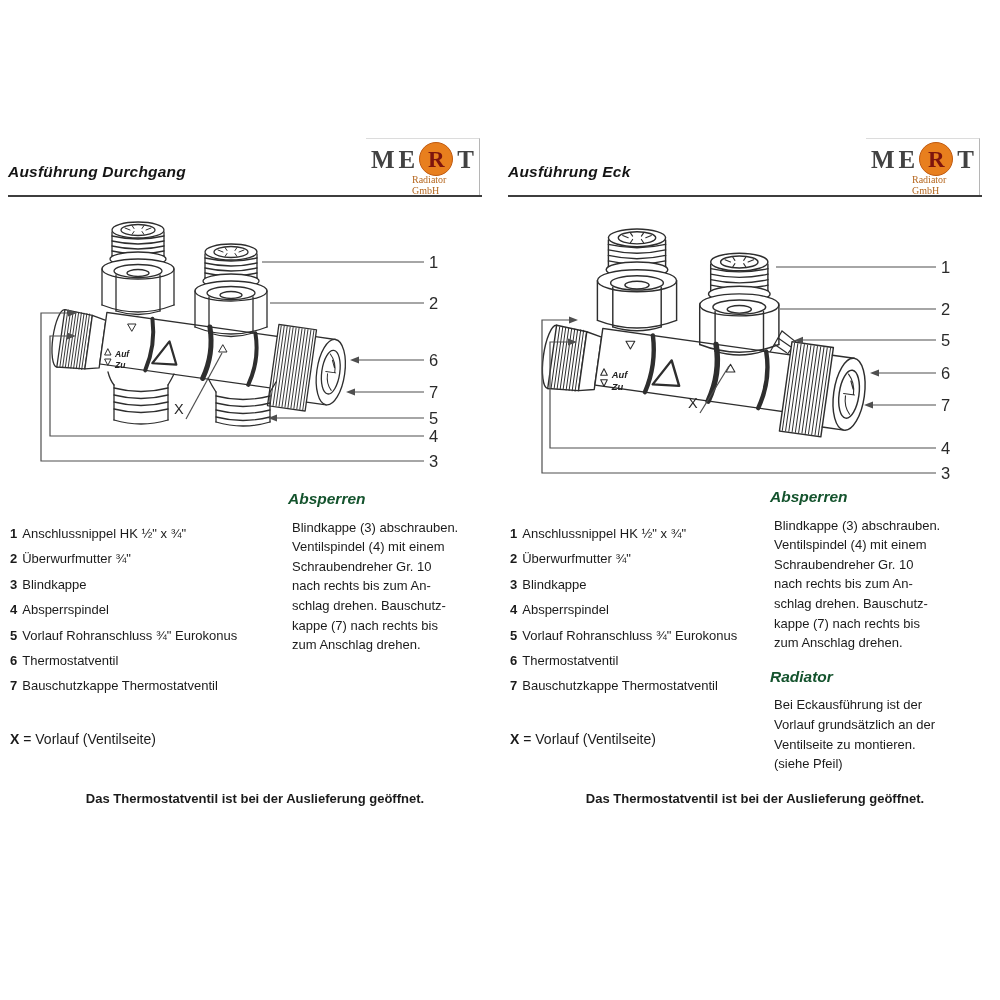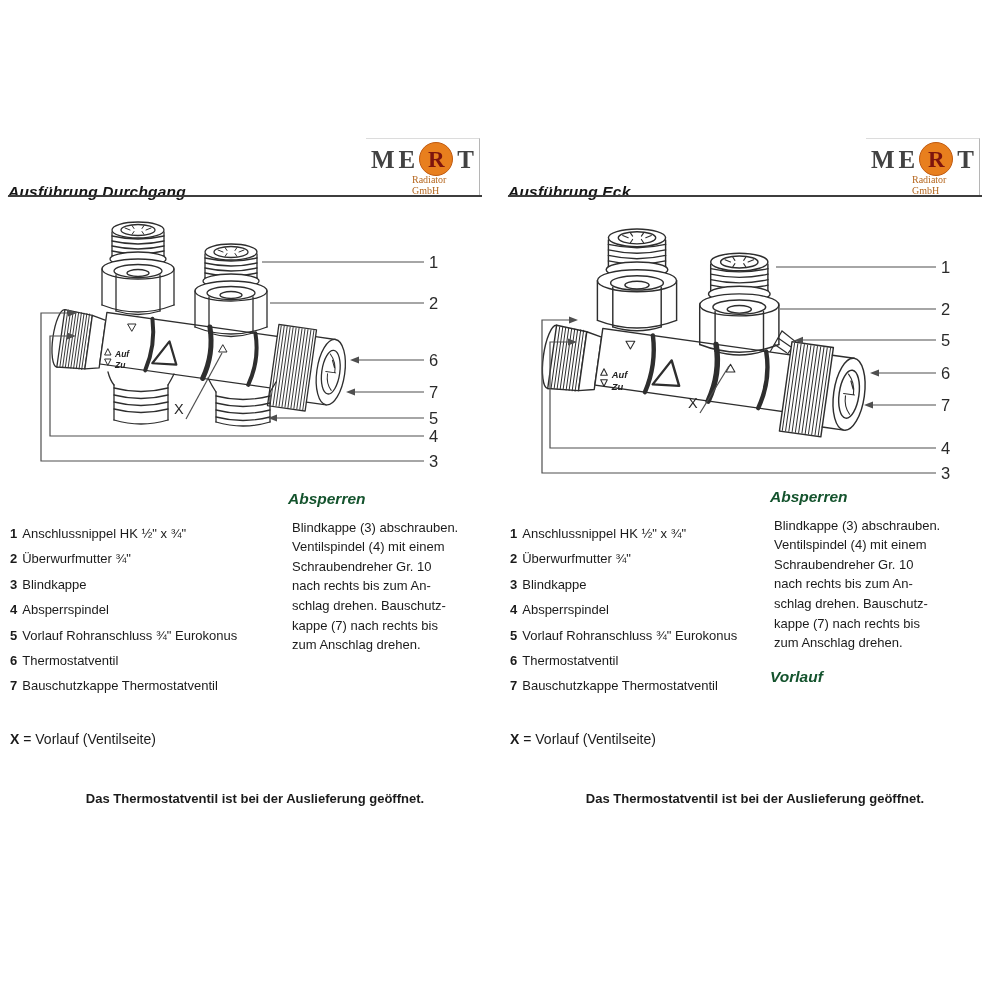"Ausführung Durchgang" .title { top: 184px -> 164px }
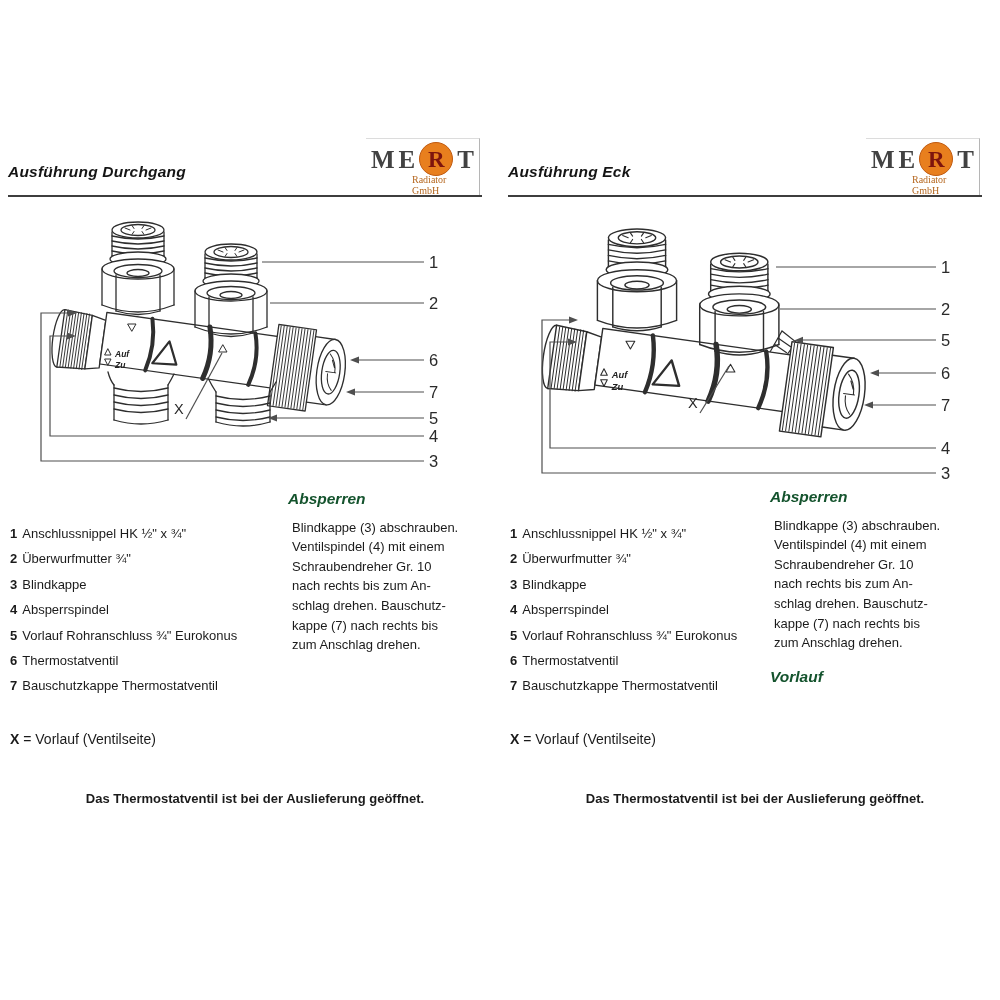"Vorlauf" h2 { text: Vorlauf -> Radiator }
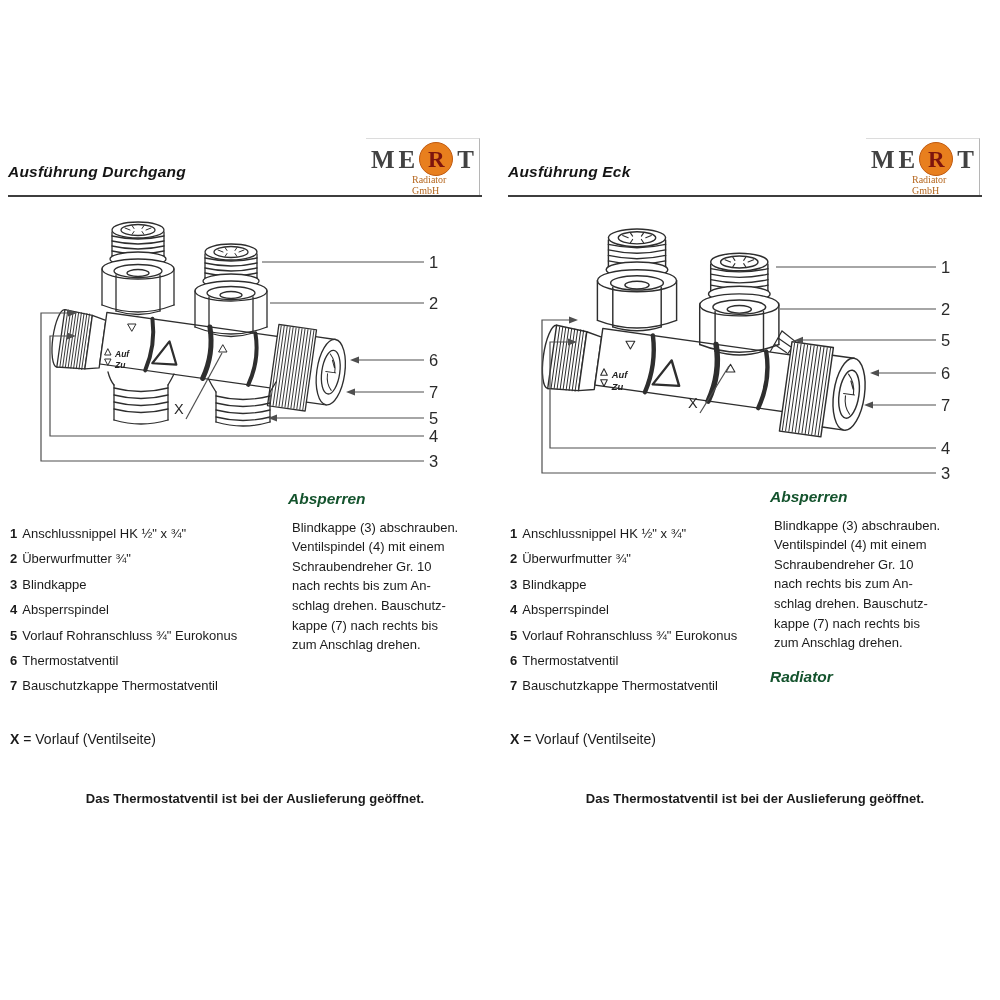"Bei Eckausführung ist der" p { html: none -> <p>Bei Eckausführung ist der Vorlauf grundsätzlich an der Ventilseite zu montieren. (siehe Pfeil)</p> }
